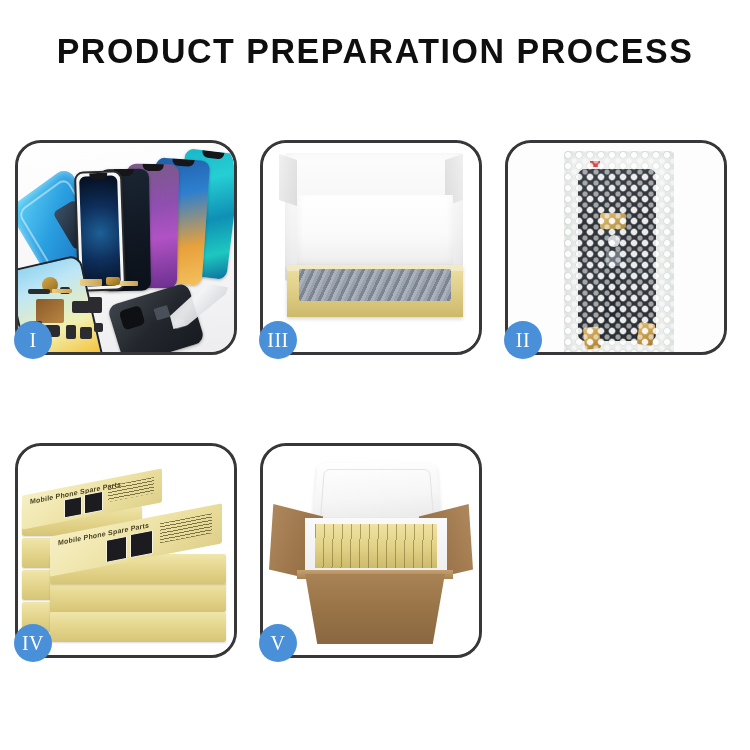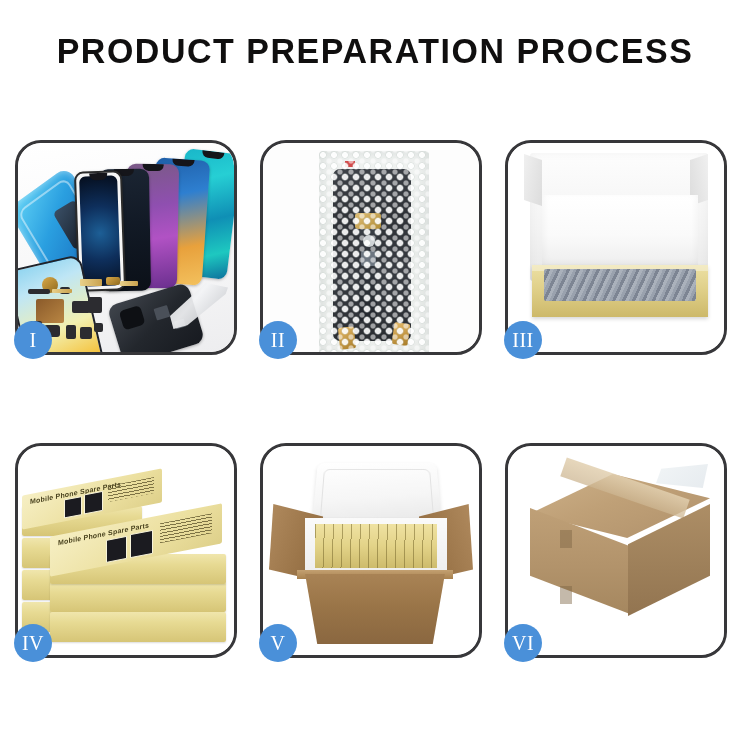"II" div.panel { order: before "III" -> after "III" }
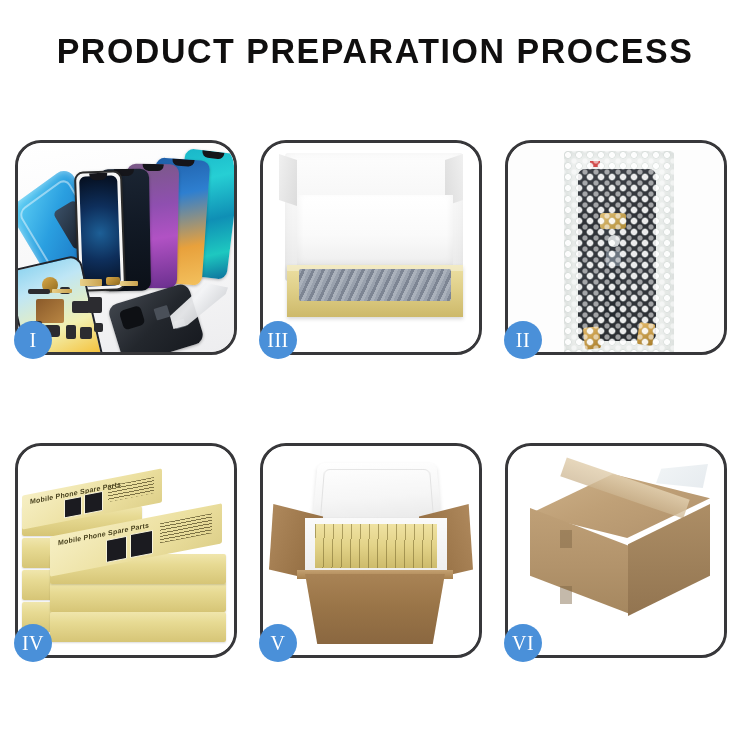"VI" div.panel { html: <div> <div> <div> <div></div> <div></div> <div></div> <div></div> <div></div> <div></div> <div></div> <div></div> </div> </div> <div>VI</div> </div> -> none }
